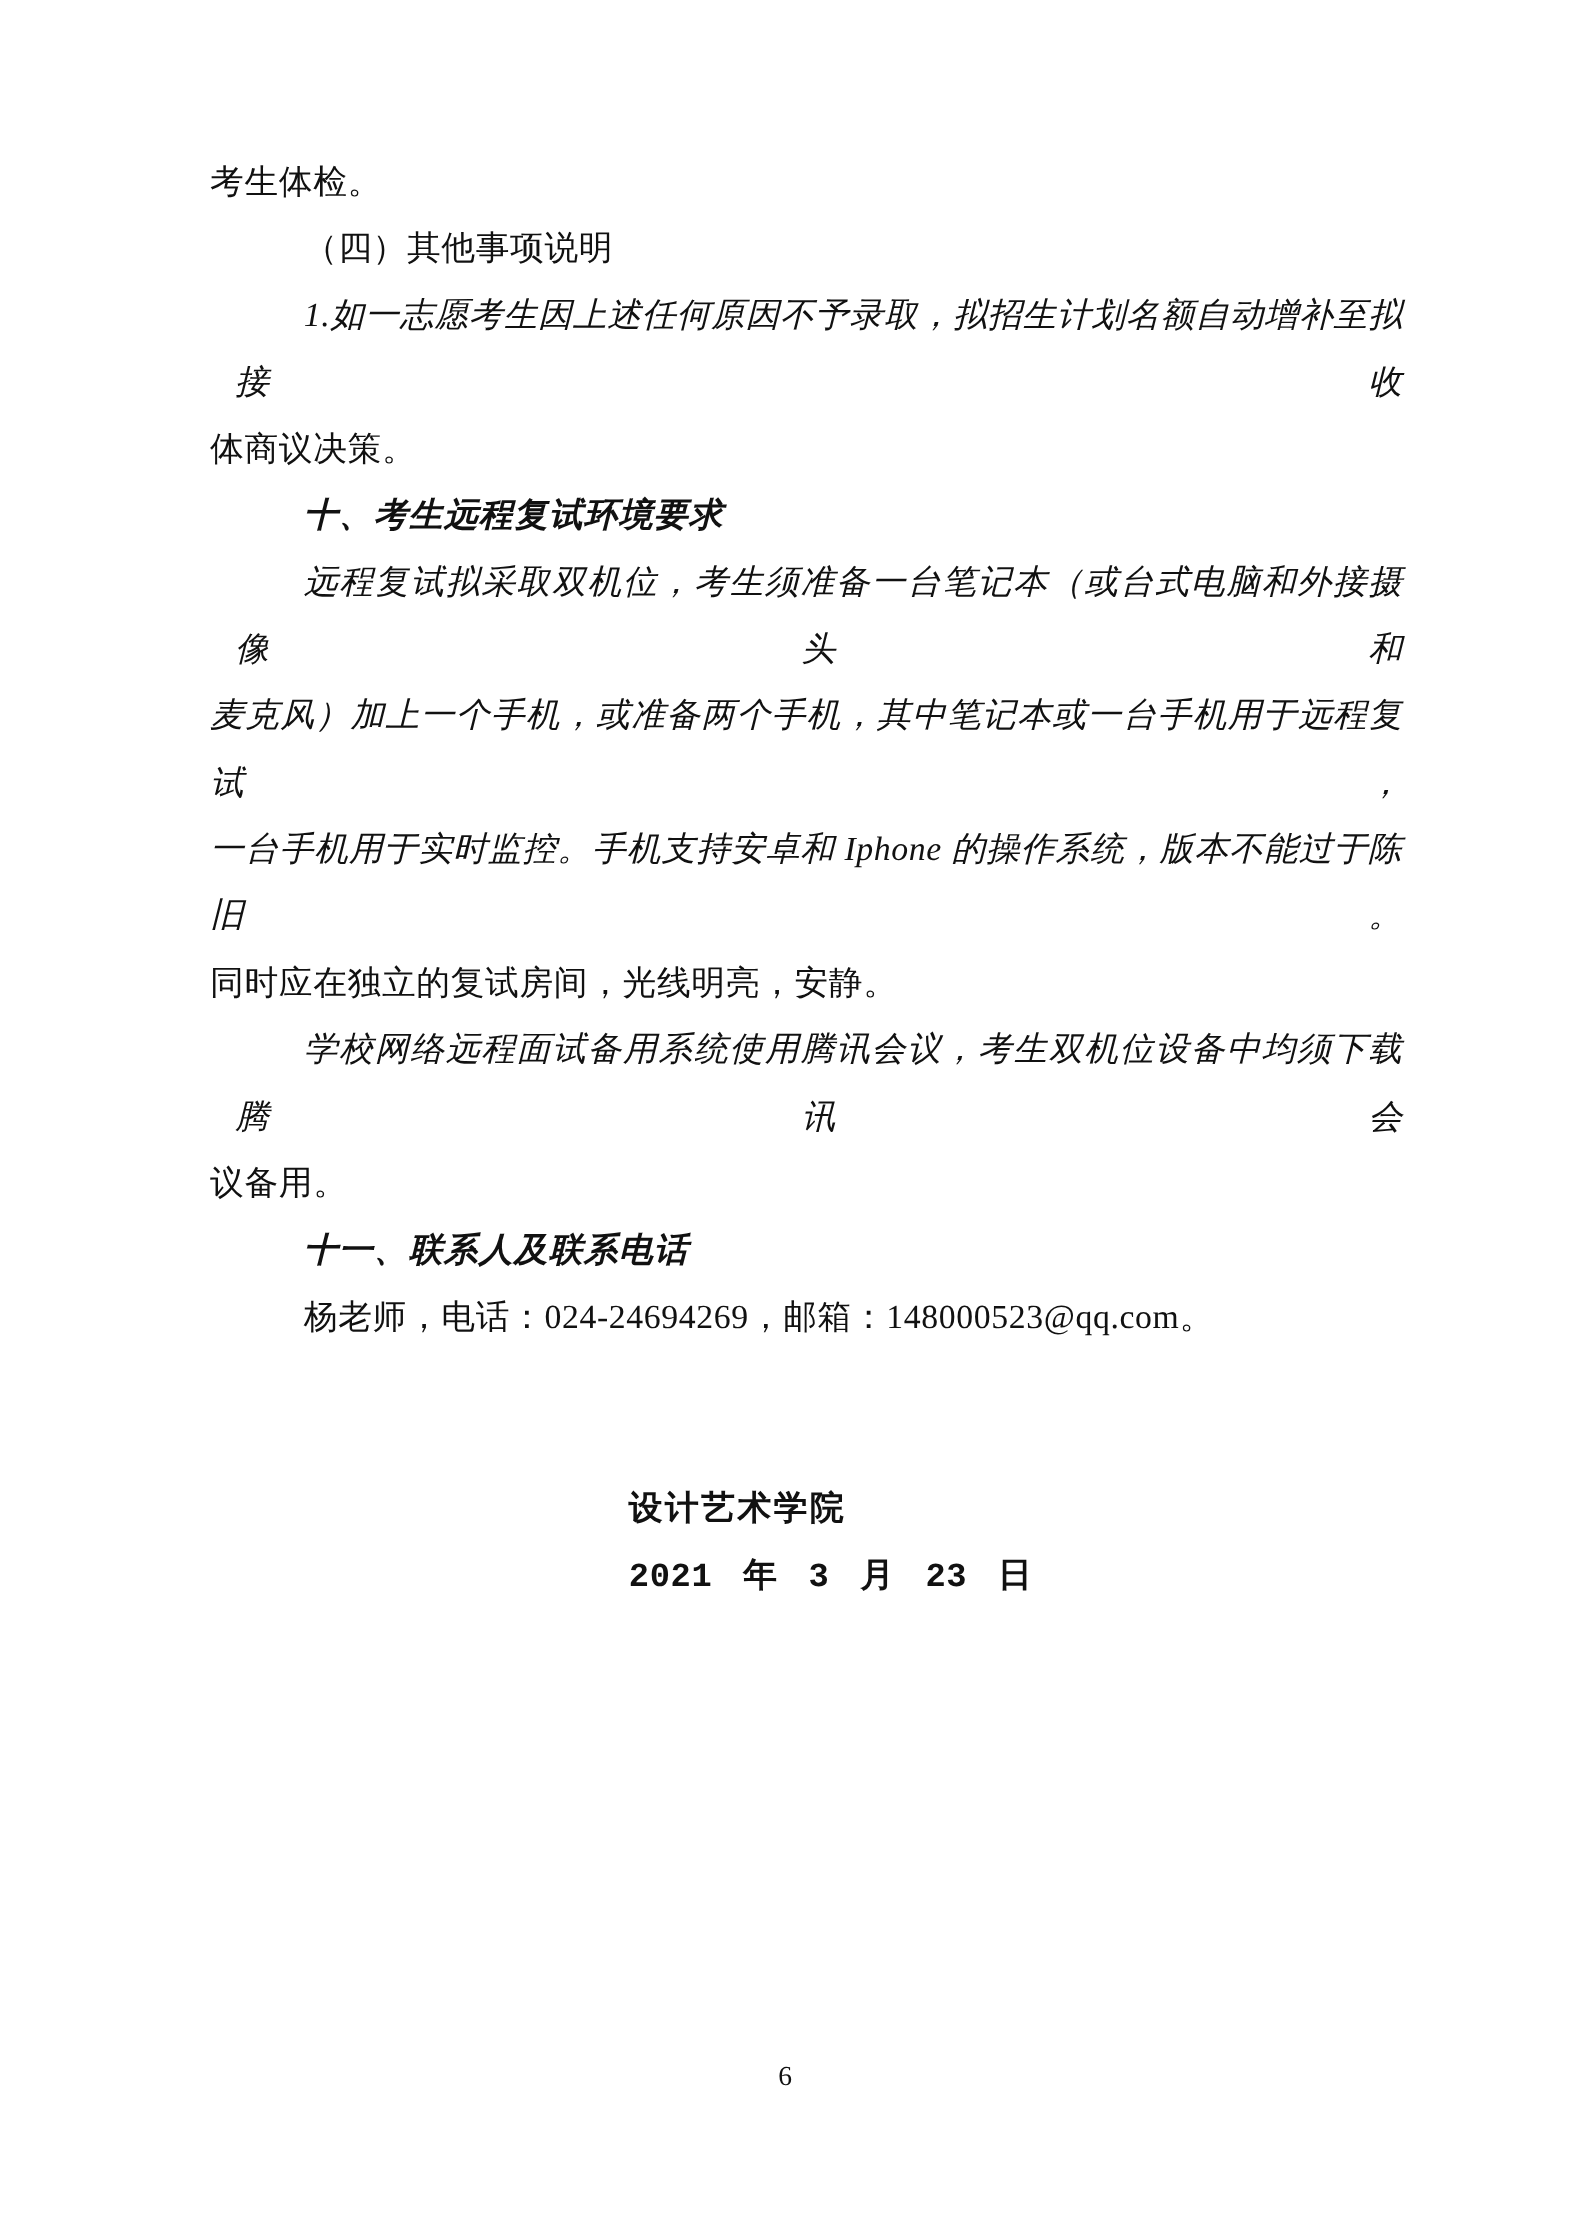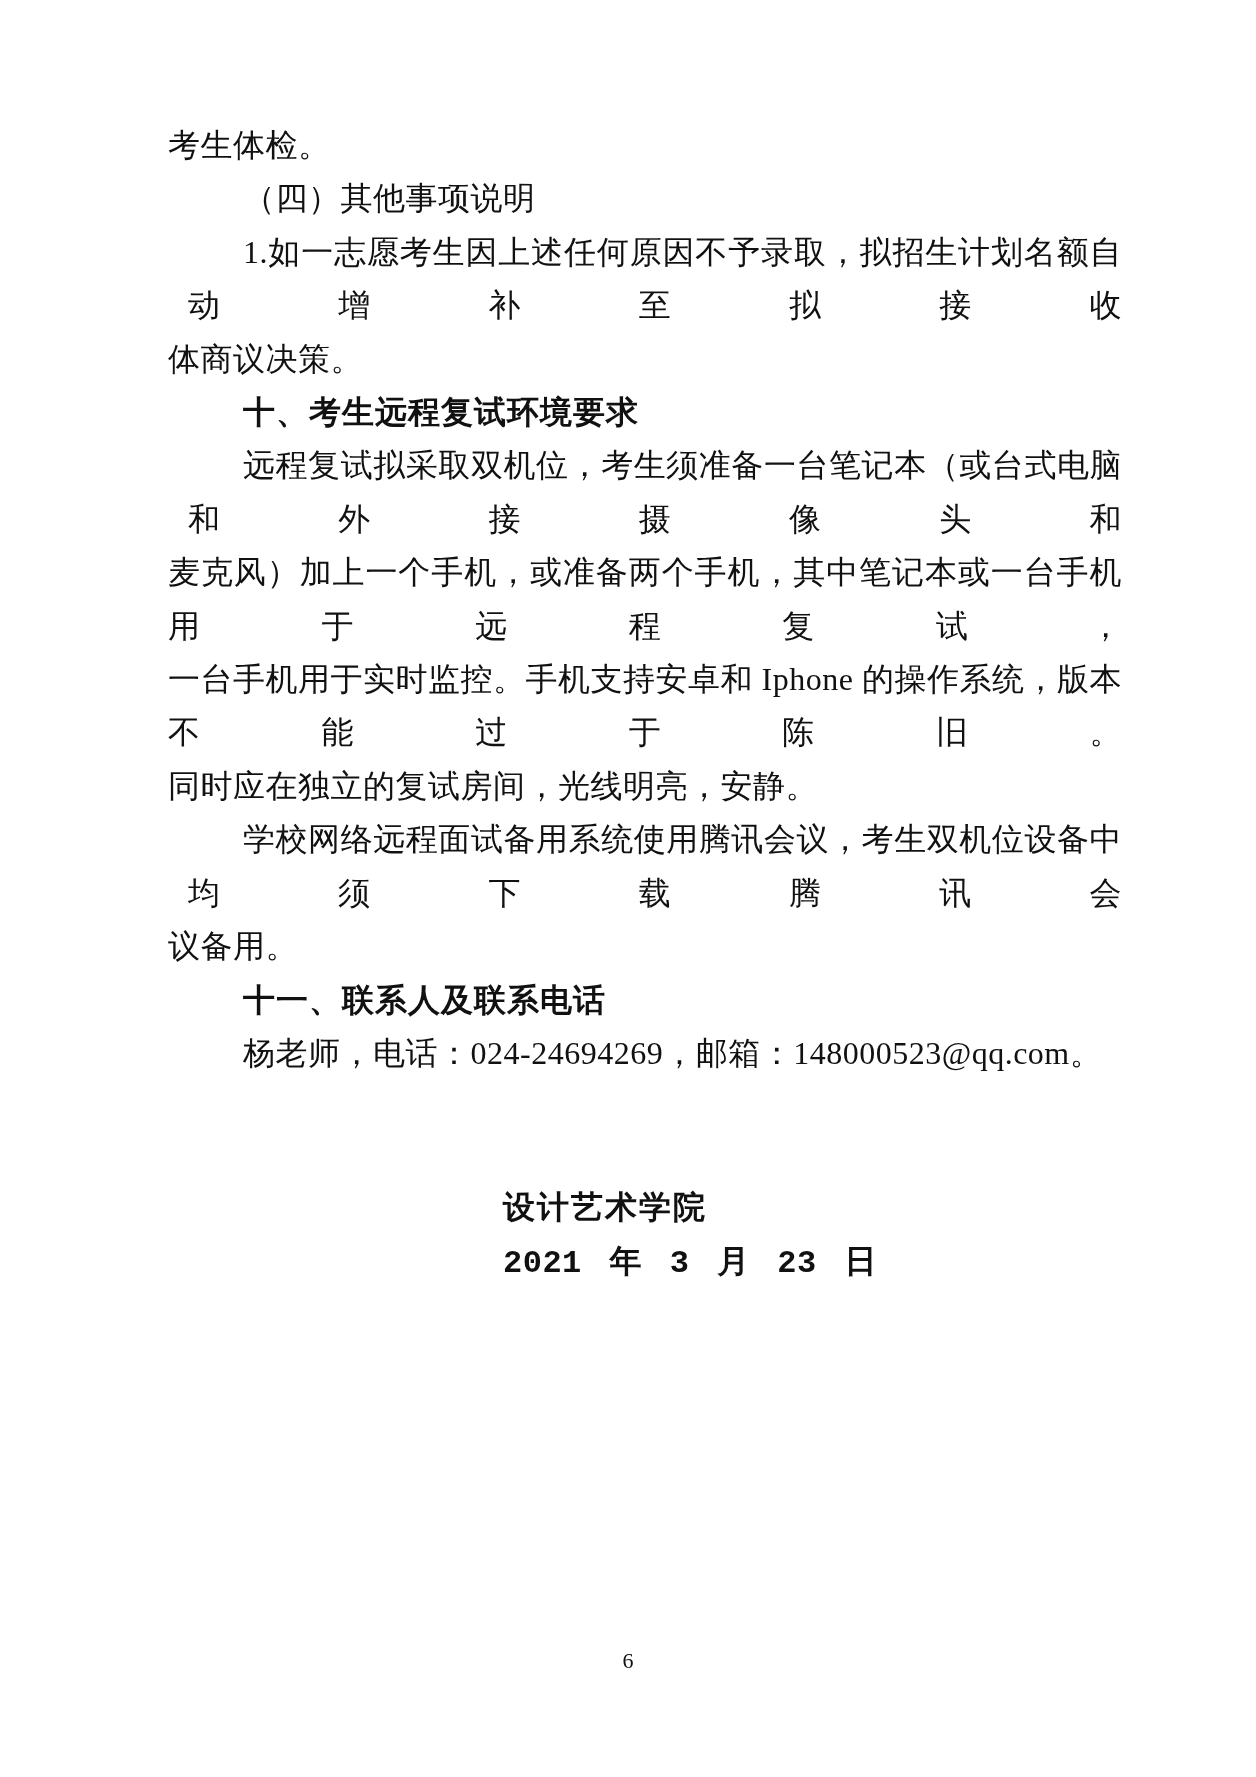"考生体检。" .content { font-size: 32px -> 27px }
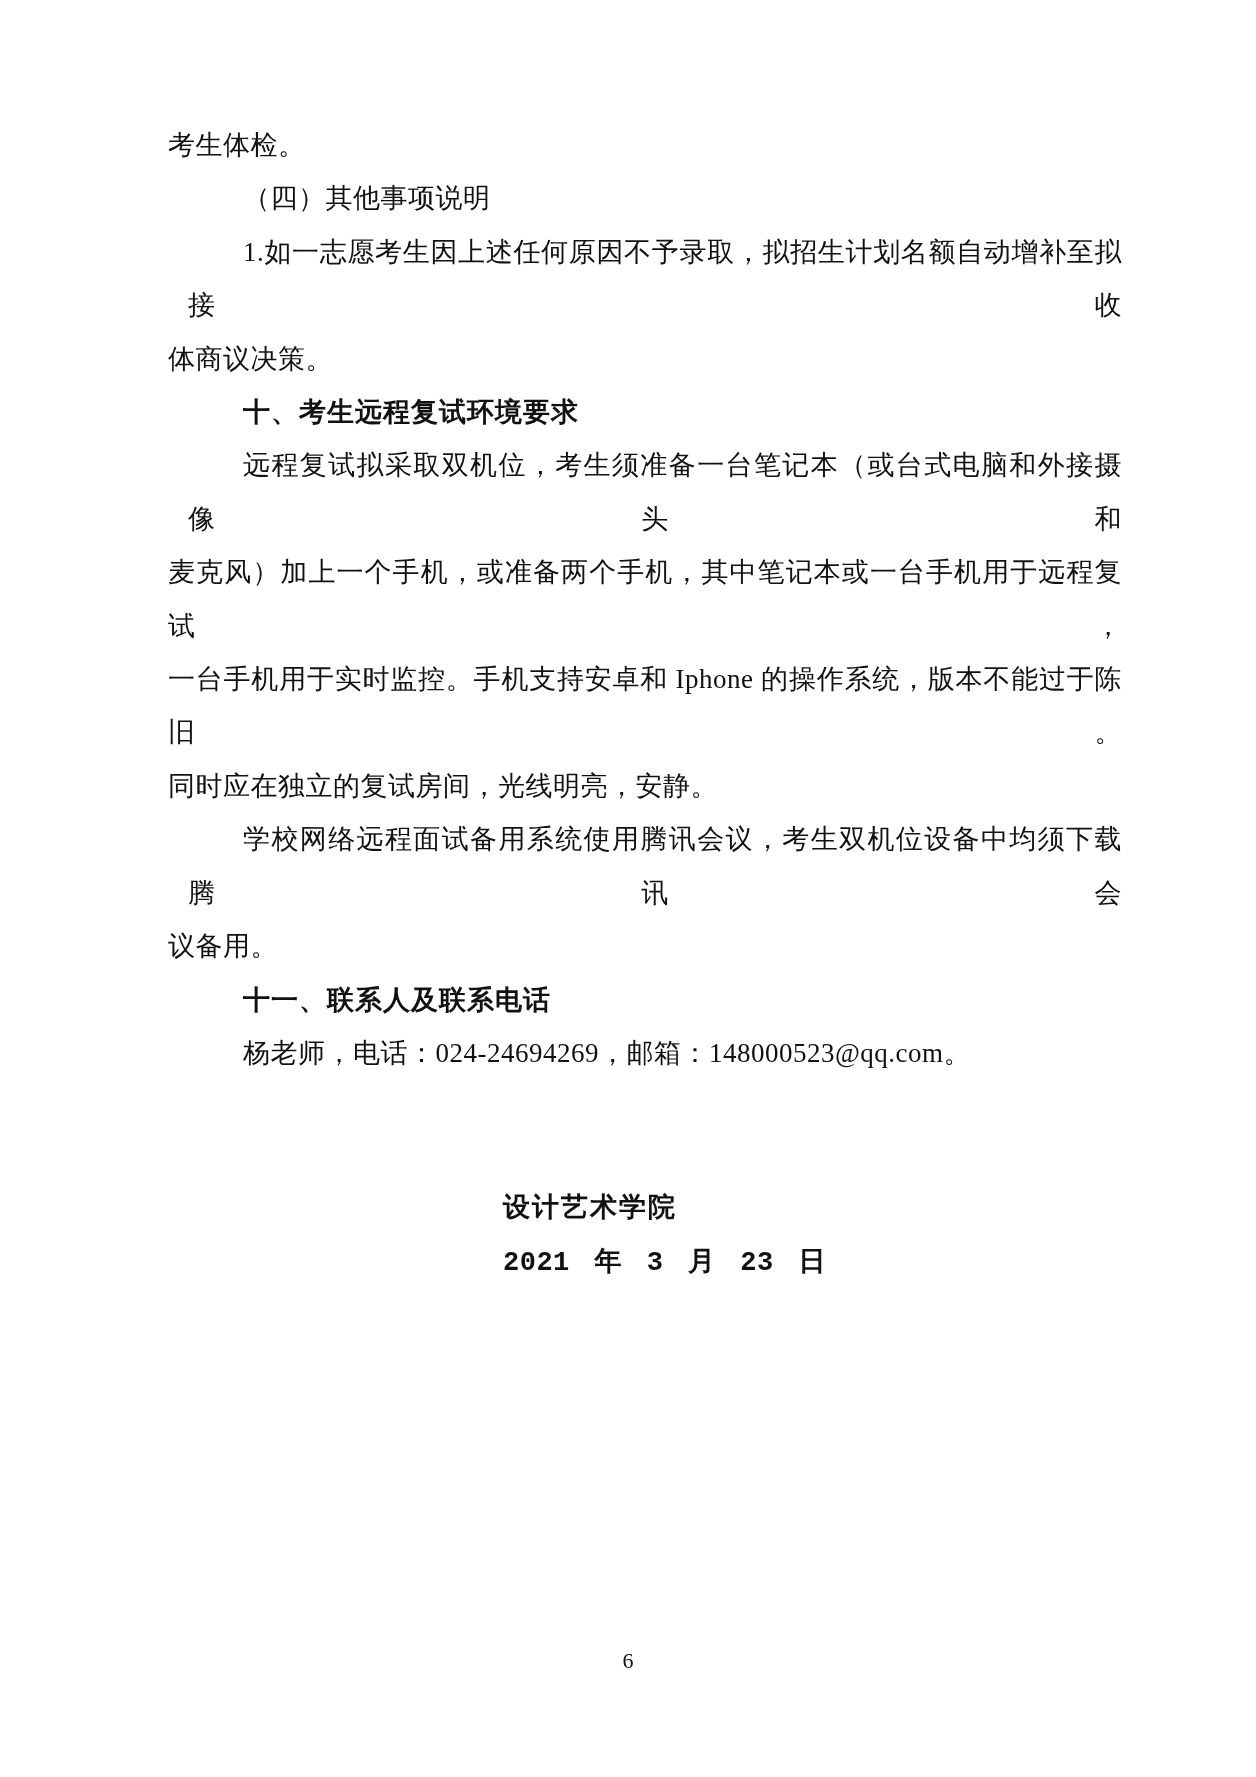"1.如一志愿考生因上述任何原因不予录取，拟招生计划名额自动增补至拟接收" .ln.fill { font-style: none -> italic }
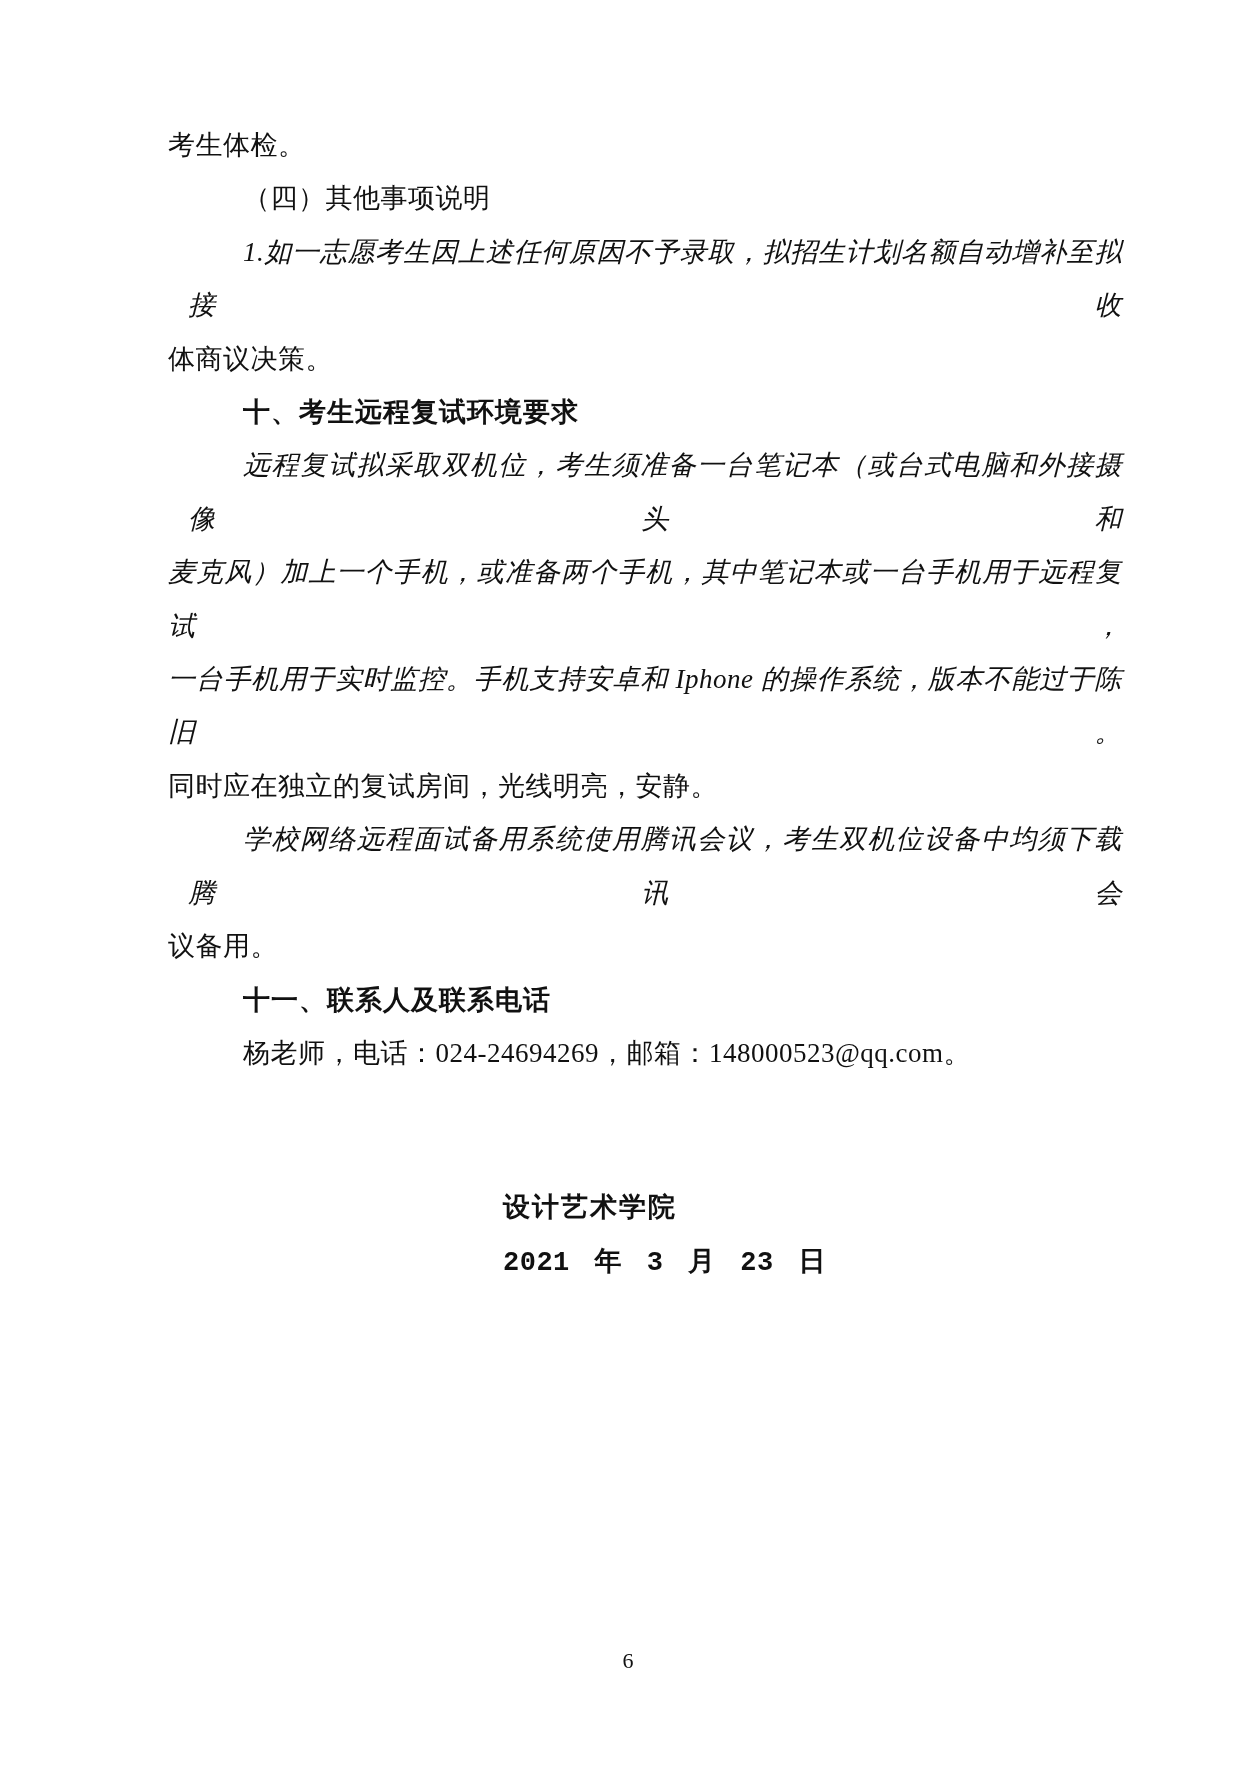"十、考生远程复试环境要求" .ln.heading { font-style: none -> italic }
